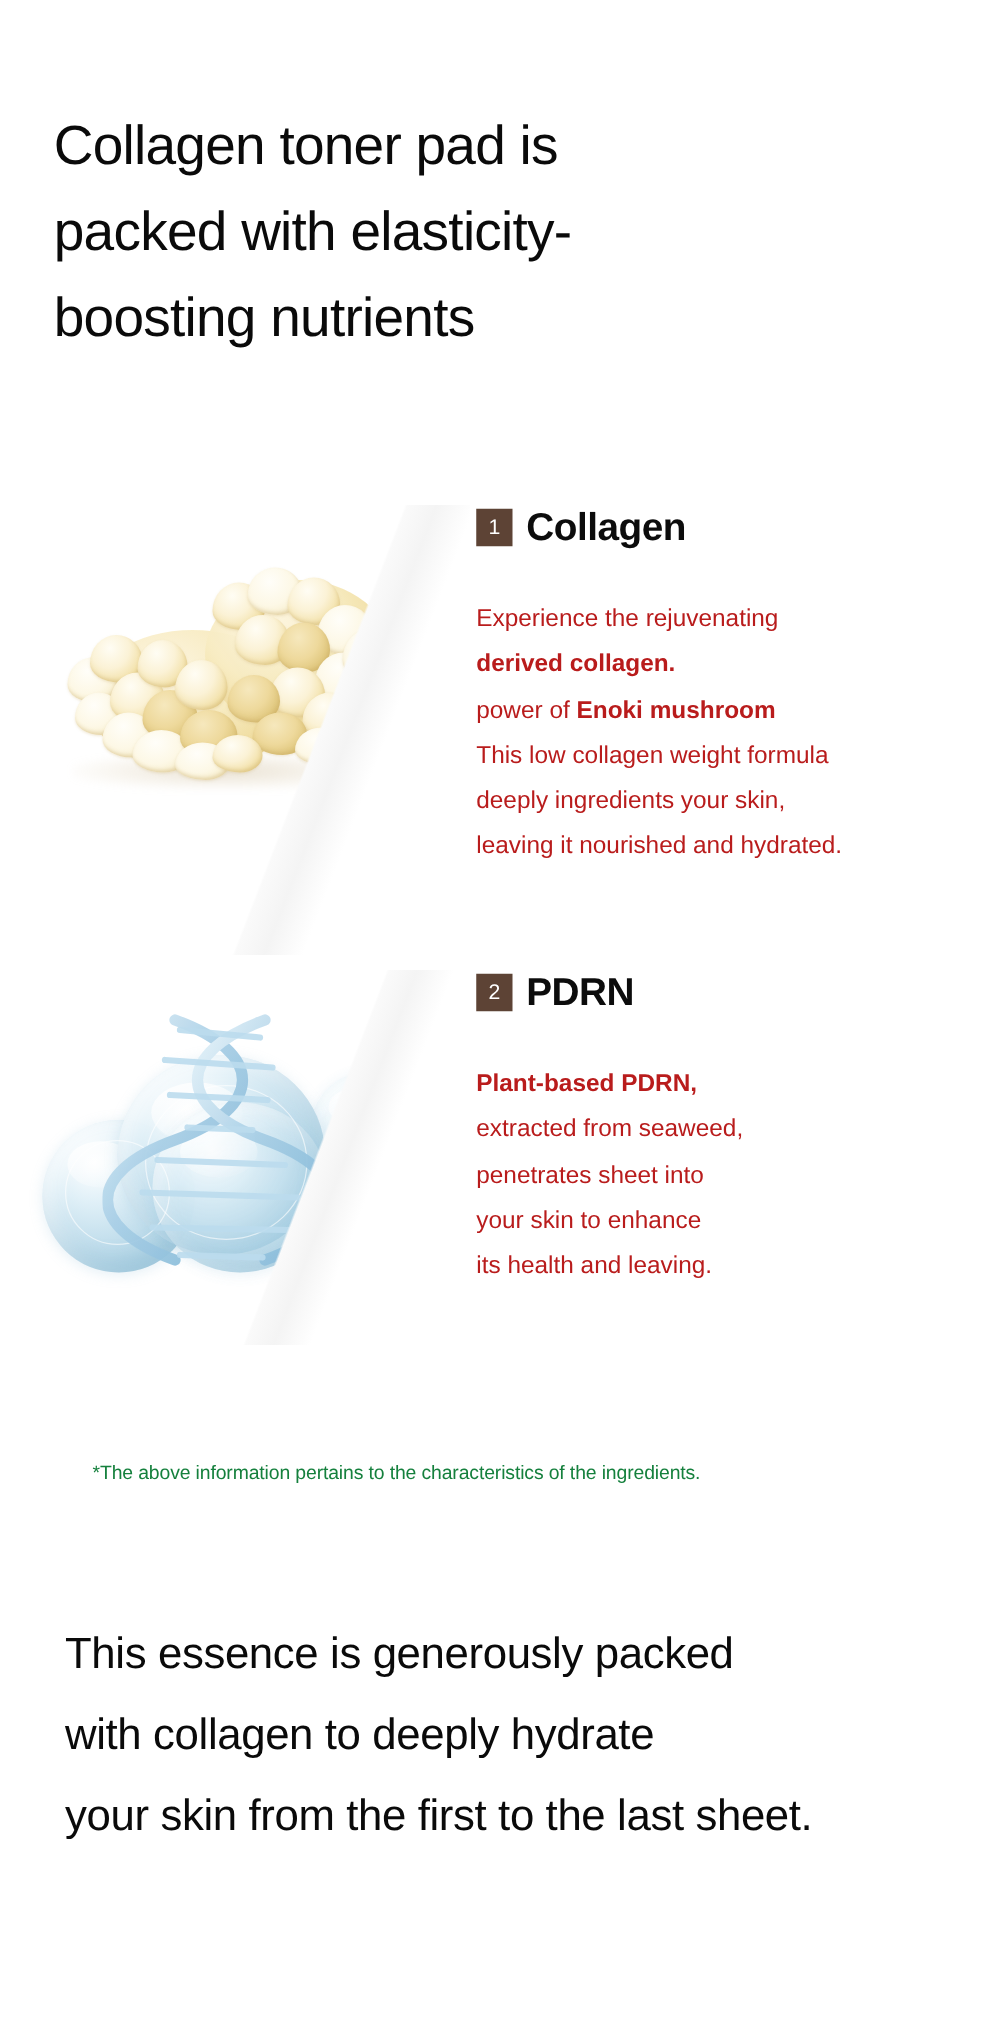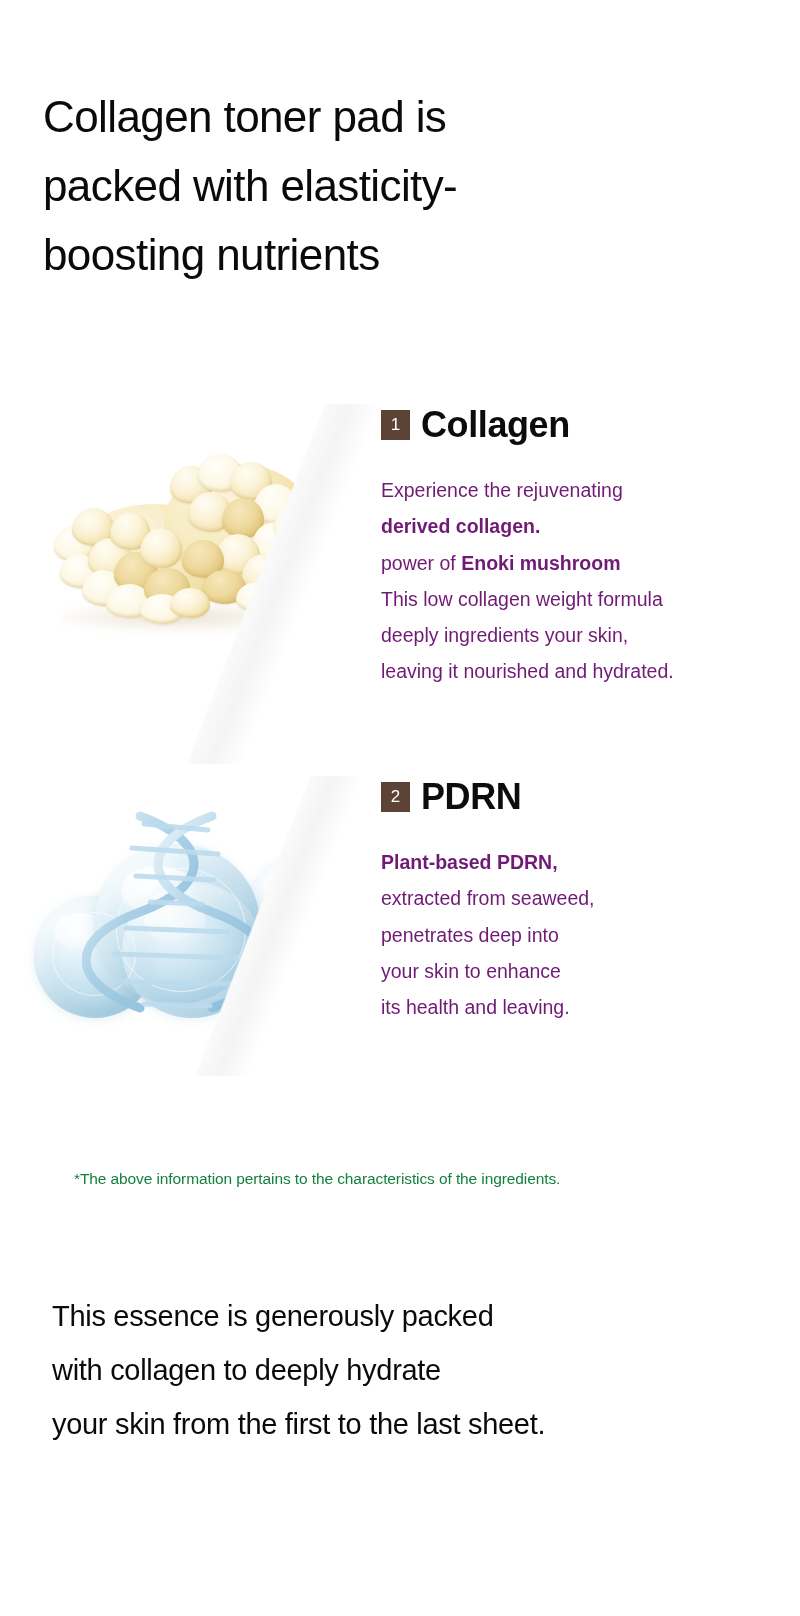"Collagen" .ing-title { font-size: 36px -> 31px }
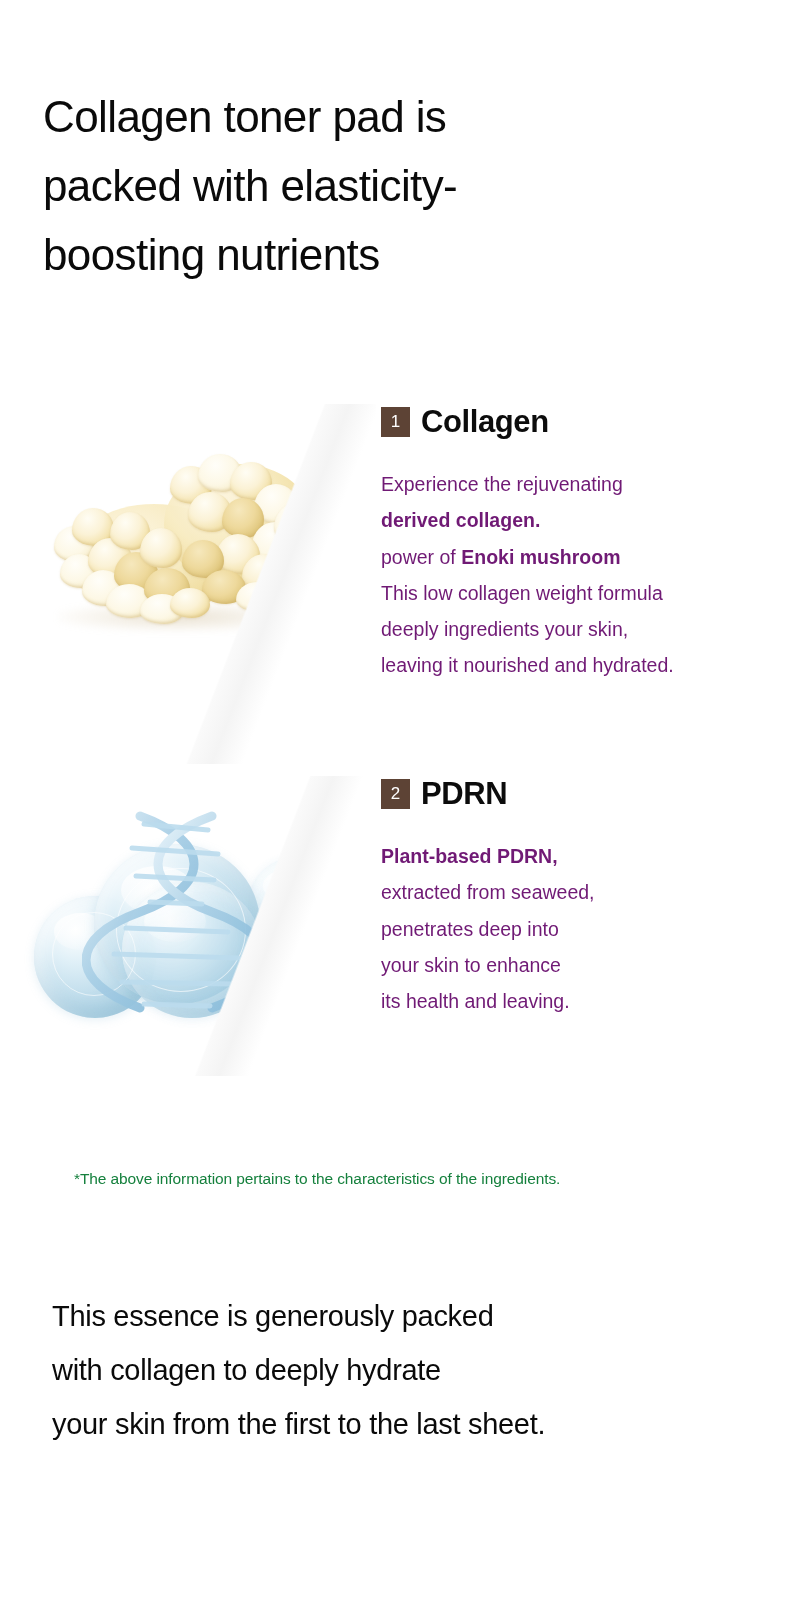"Experience the rejuvenating" .ing-body { color: #701a75 -> #b91c1c; margin-top: 26px -> 37px }
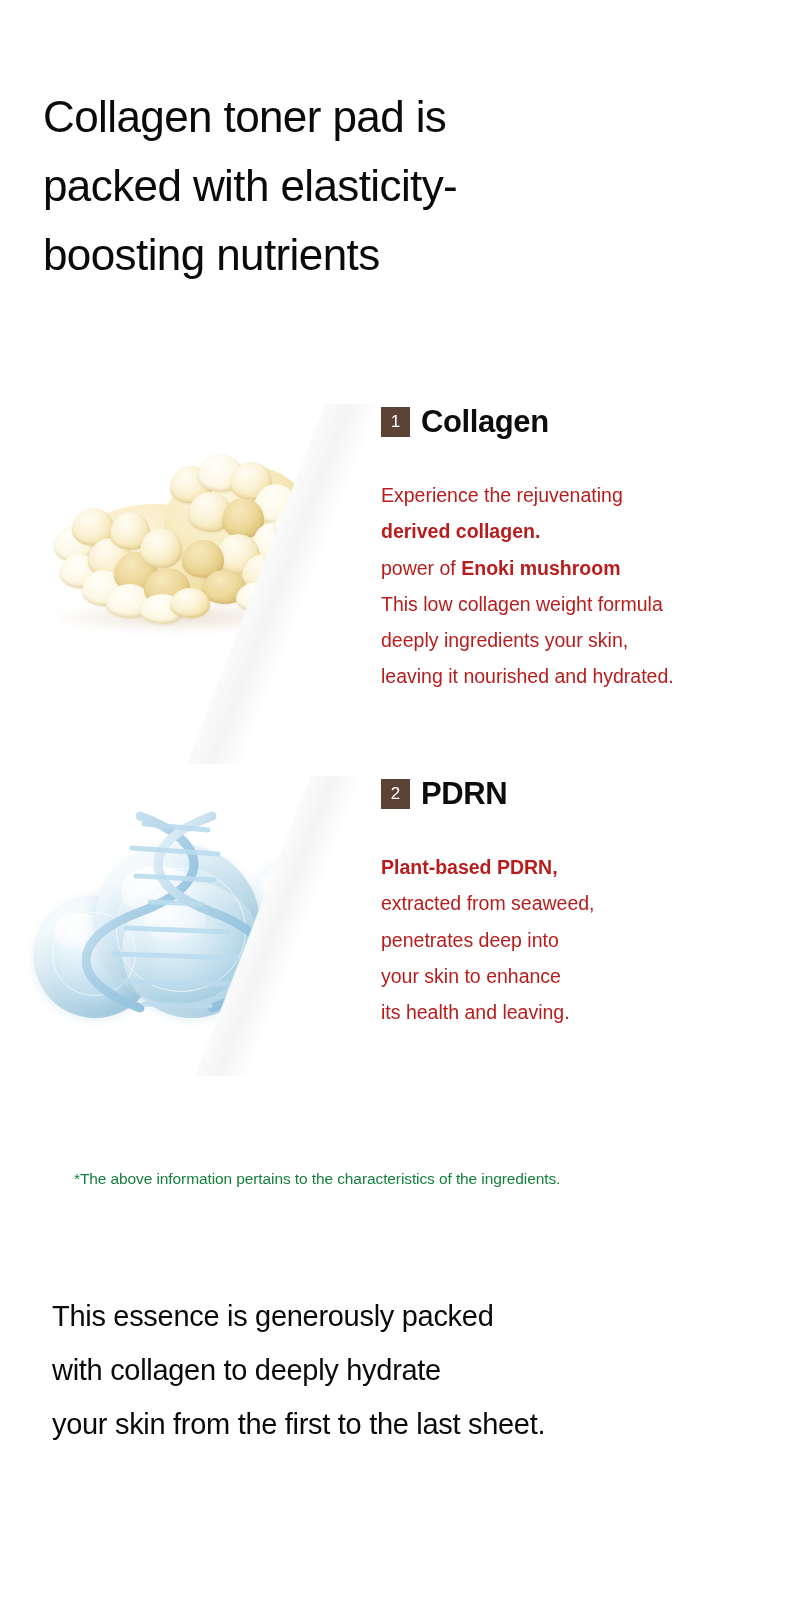"penetrates deep into" span.ln { text: deep -> sheet }
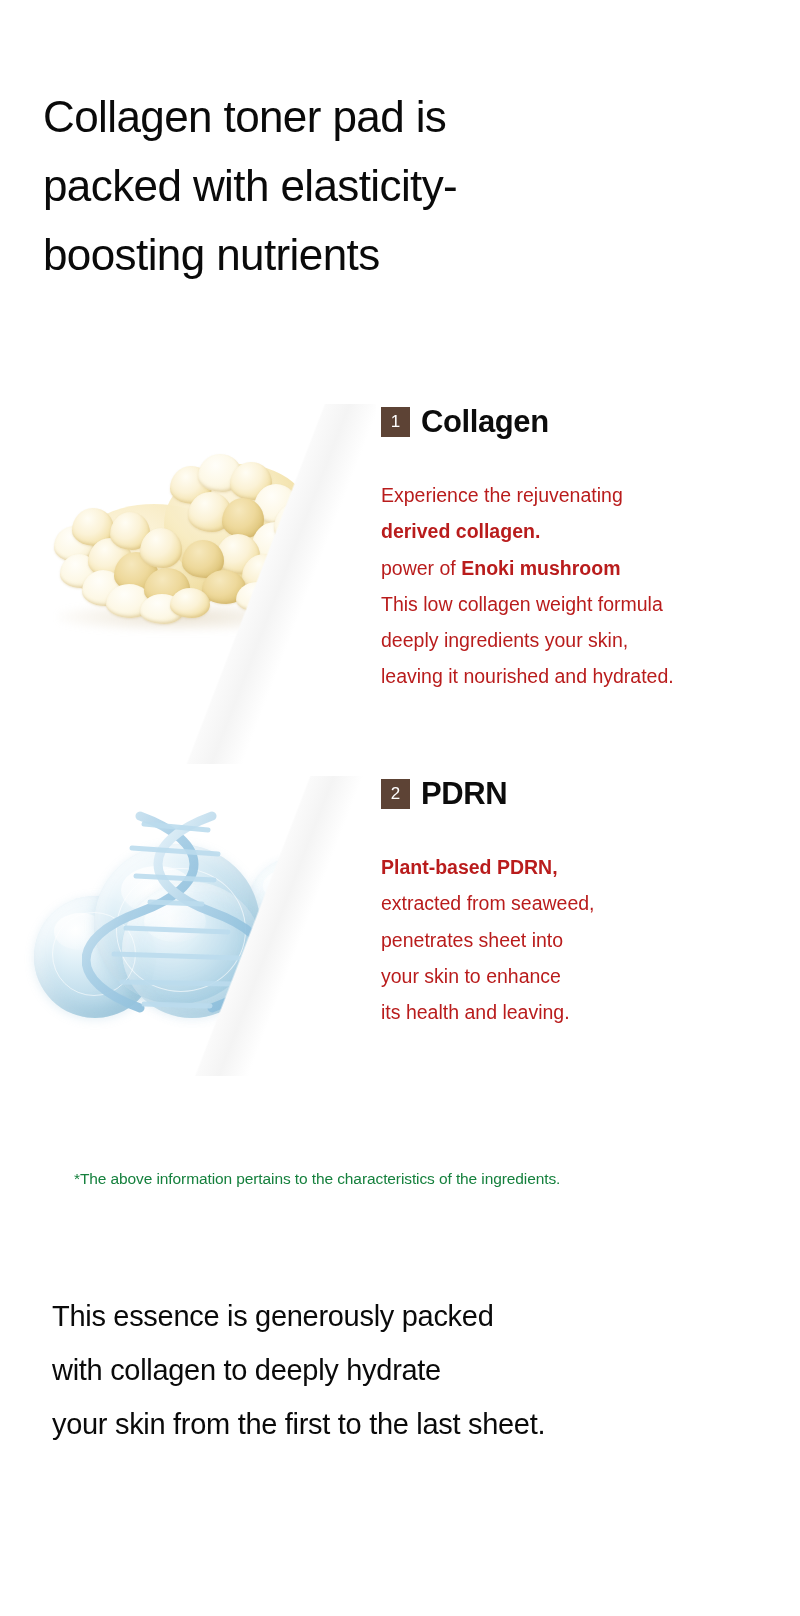"This essence is generously packed" .closing { font-size: 29px -> 35px }
